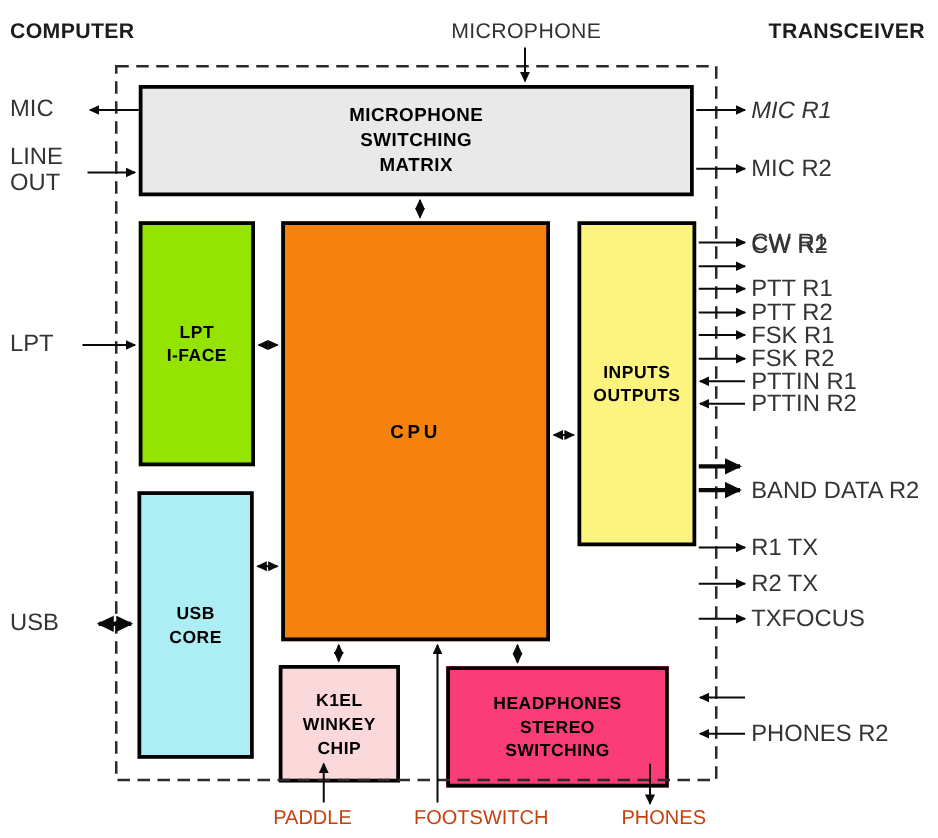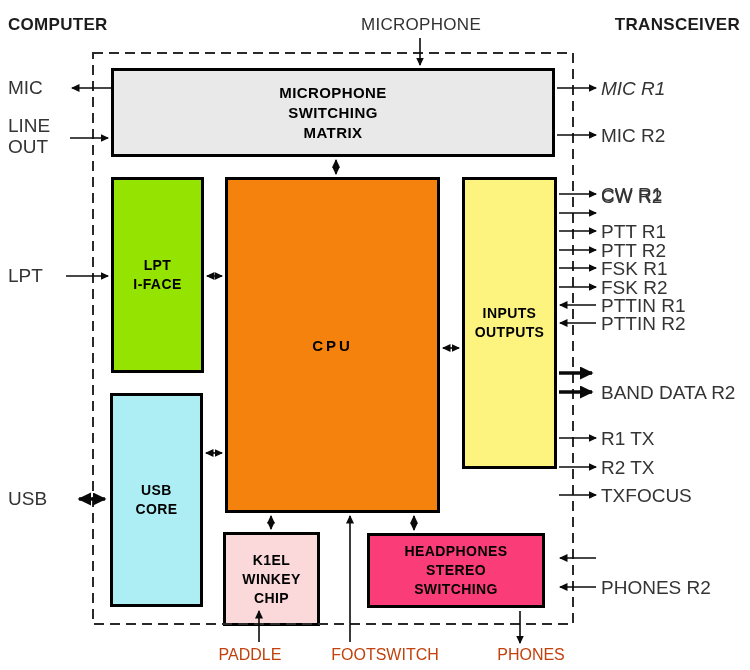"INPUTS" div.block { height: 292px -> 260px }
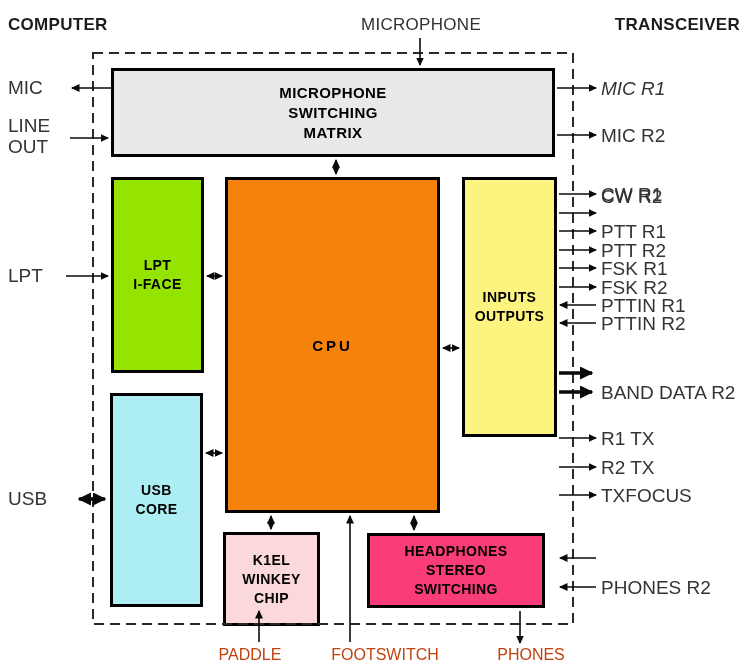"HEADPHONES" div.block { height: 75px -> 97px; left: 367px -> 357px }
